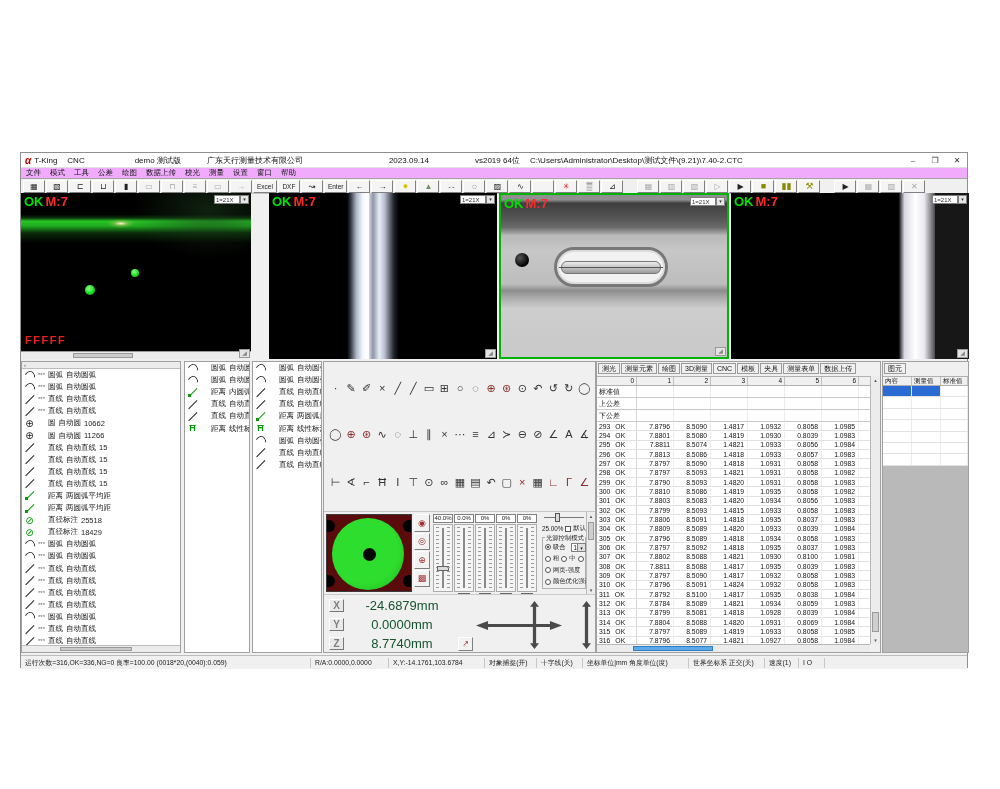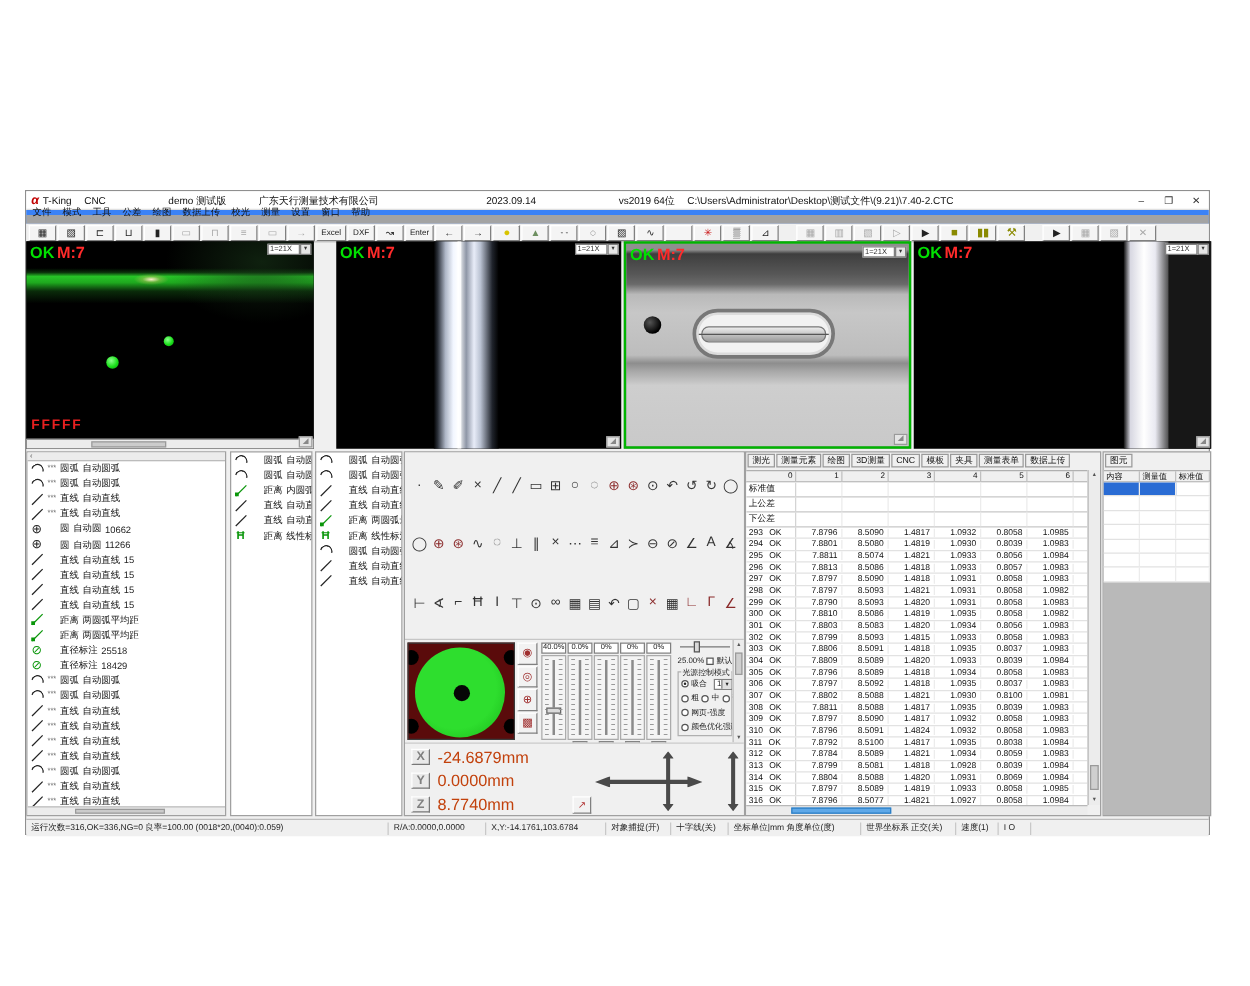"vs2019 64位" .sp40 { margin-left: 56px -> 36px }
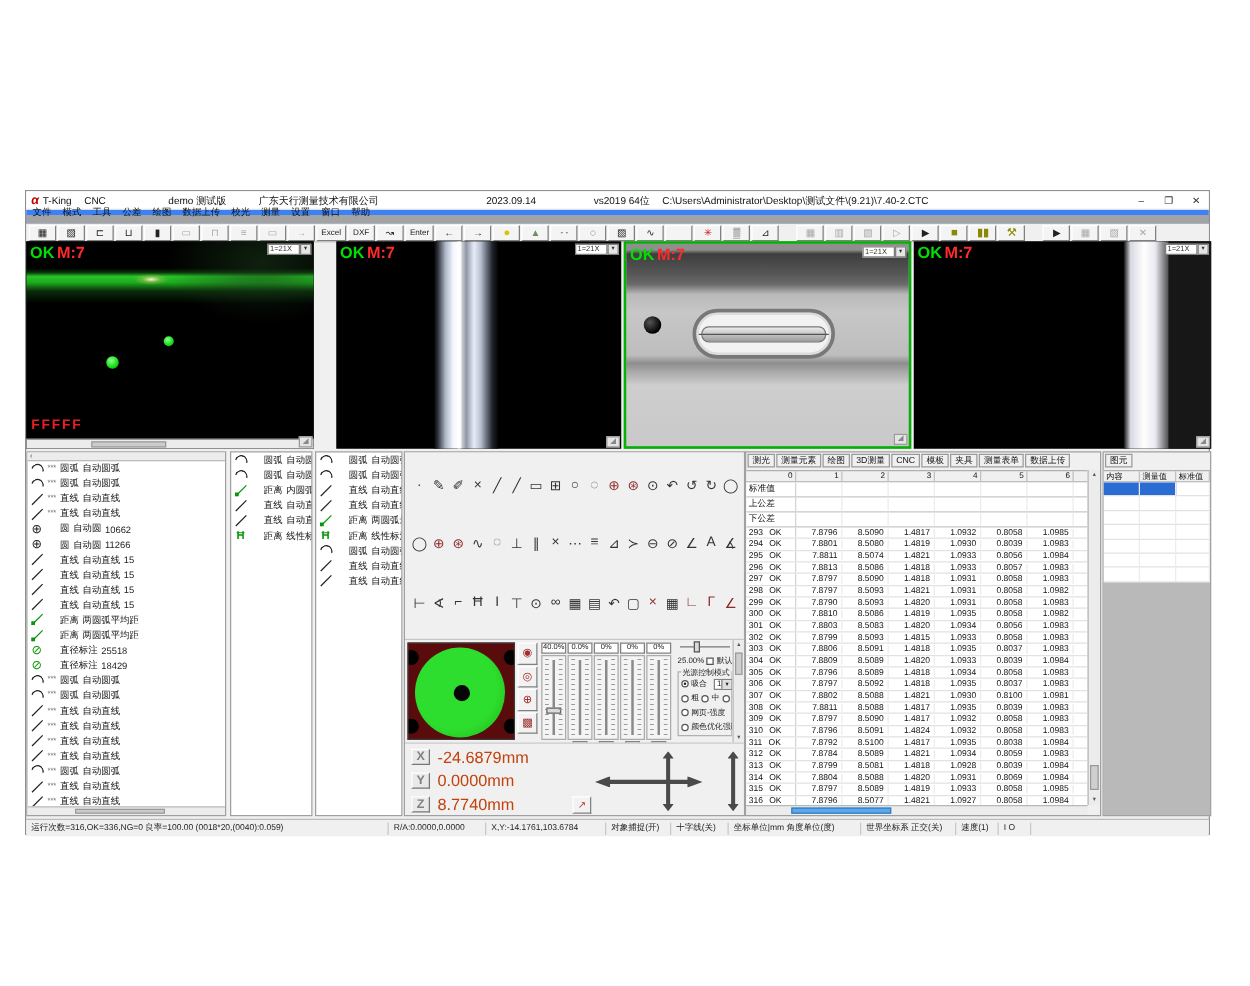"文件" .menubar { background: #3b82f6 -> #f0abfc; border-bottom: 7px solid #a3a3a3 -> 1px solid #a3a3a3 }
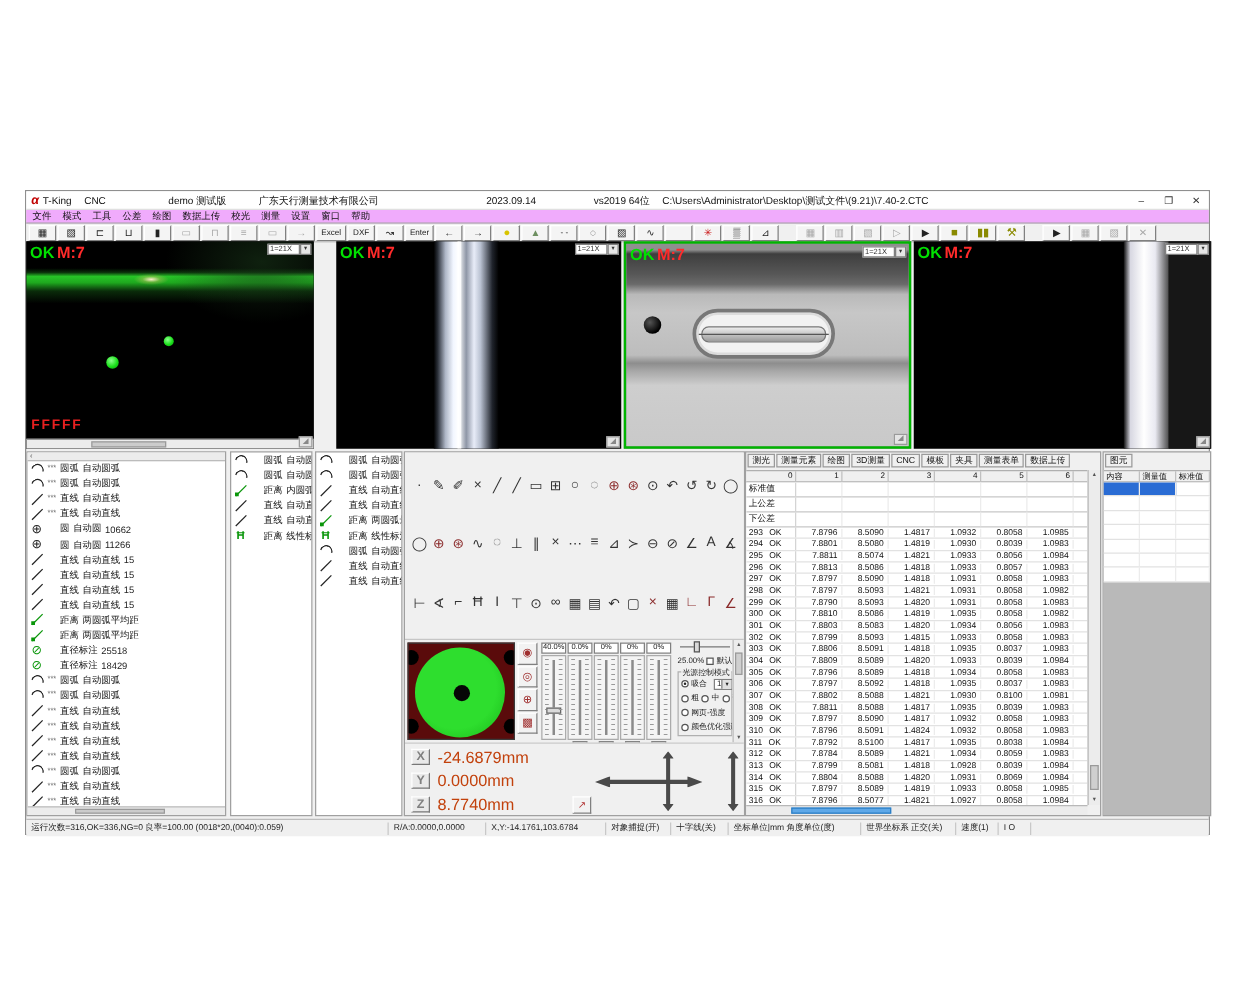"-24.6879mm" .dval { color: #c2410c -> #14532d; text-align: left -> center }
